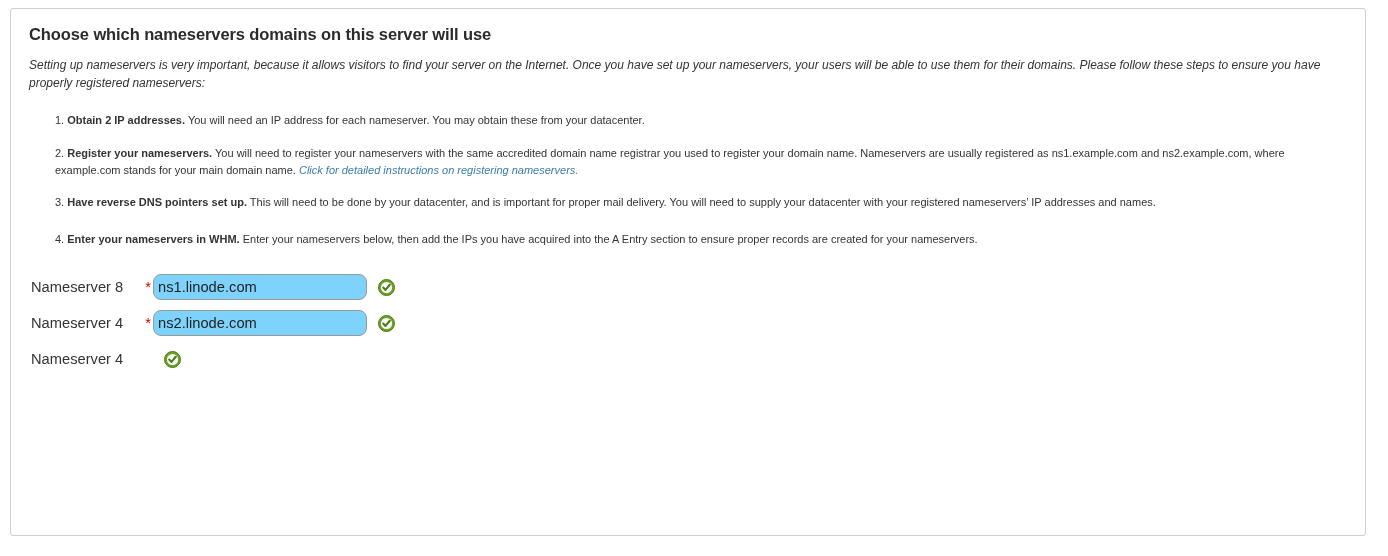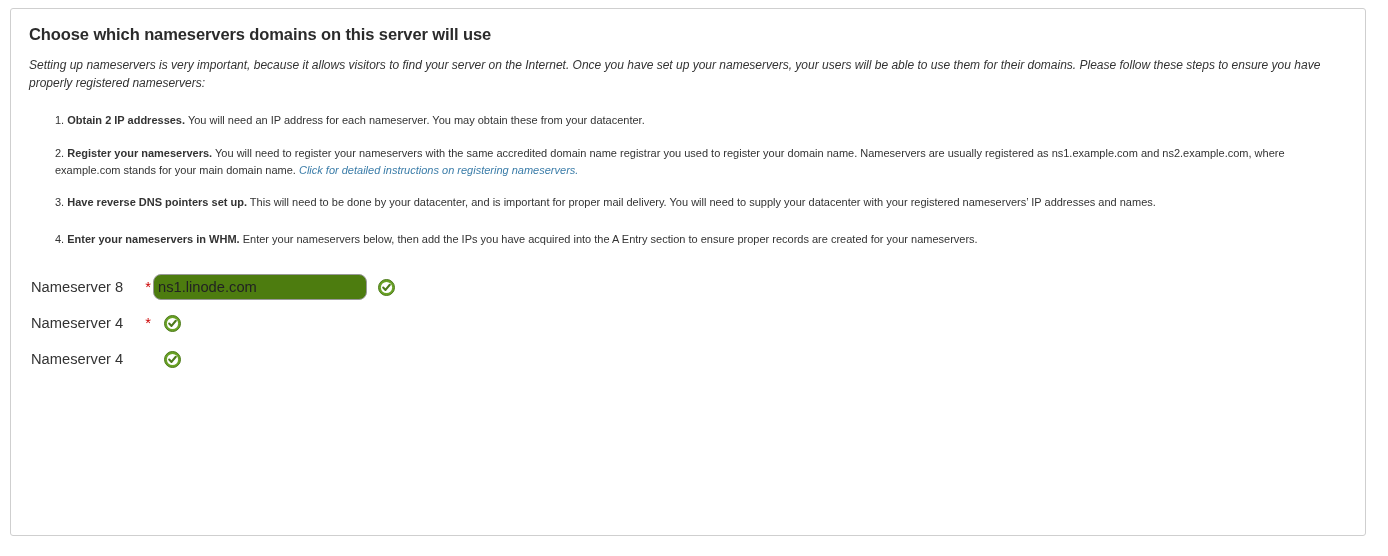"ns1.linode.com" .field-input { background: #4d7c0f -> #7dd3fc }
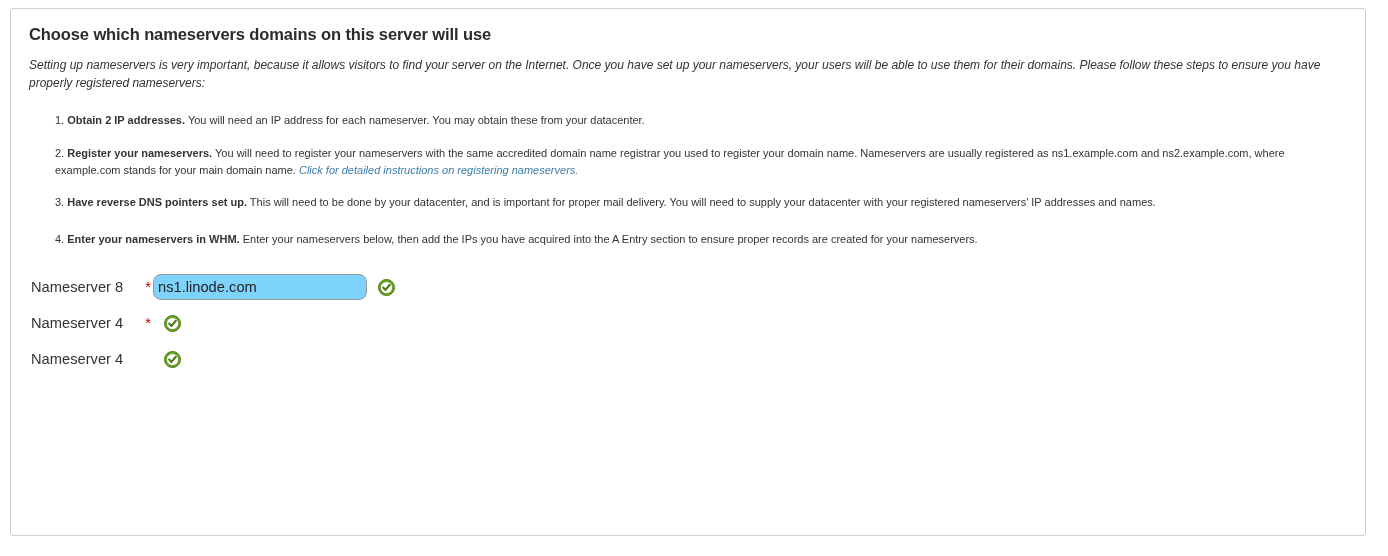"ns2.linode.com" input.field-input { html: none -> <input> }
